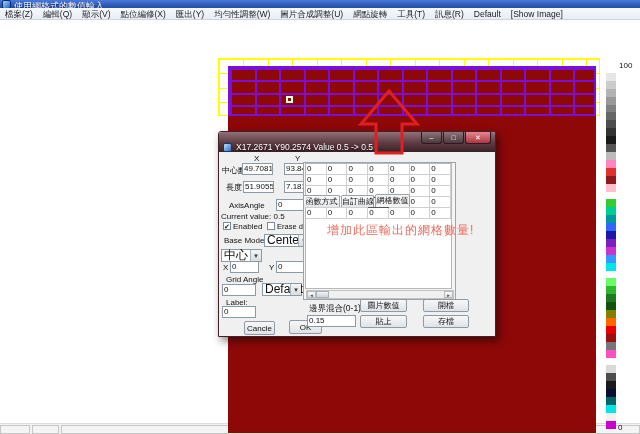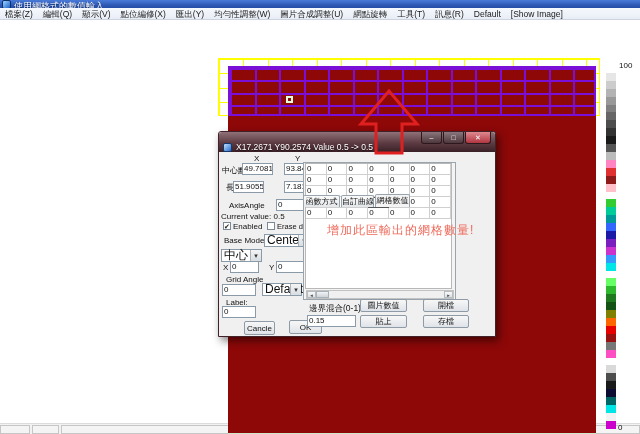"51.9055" div.field { left: 14px -> 24px }
